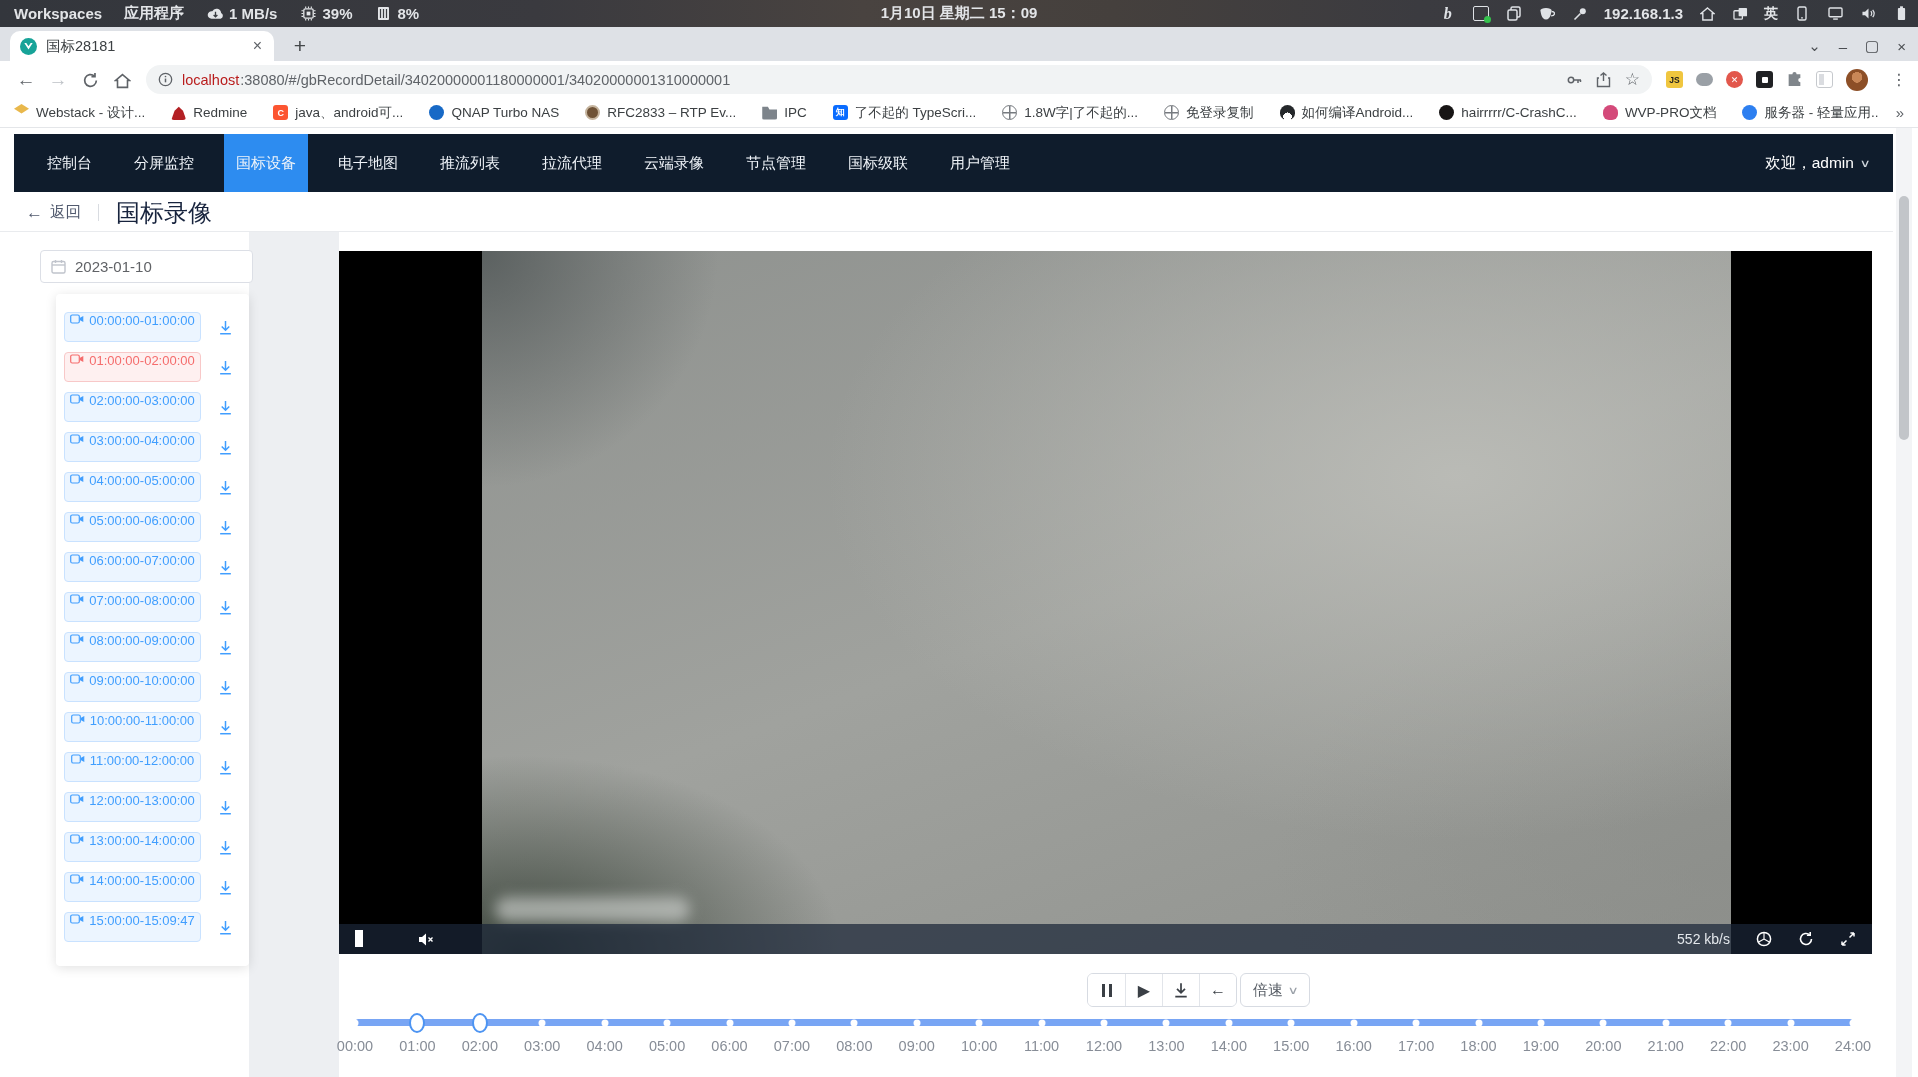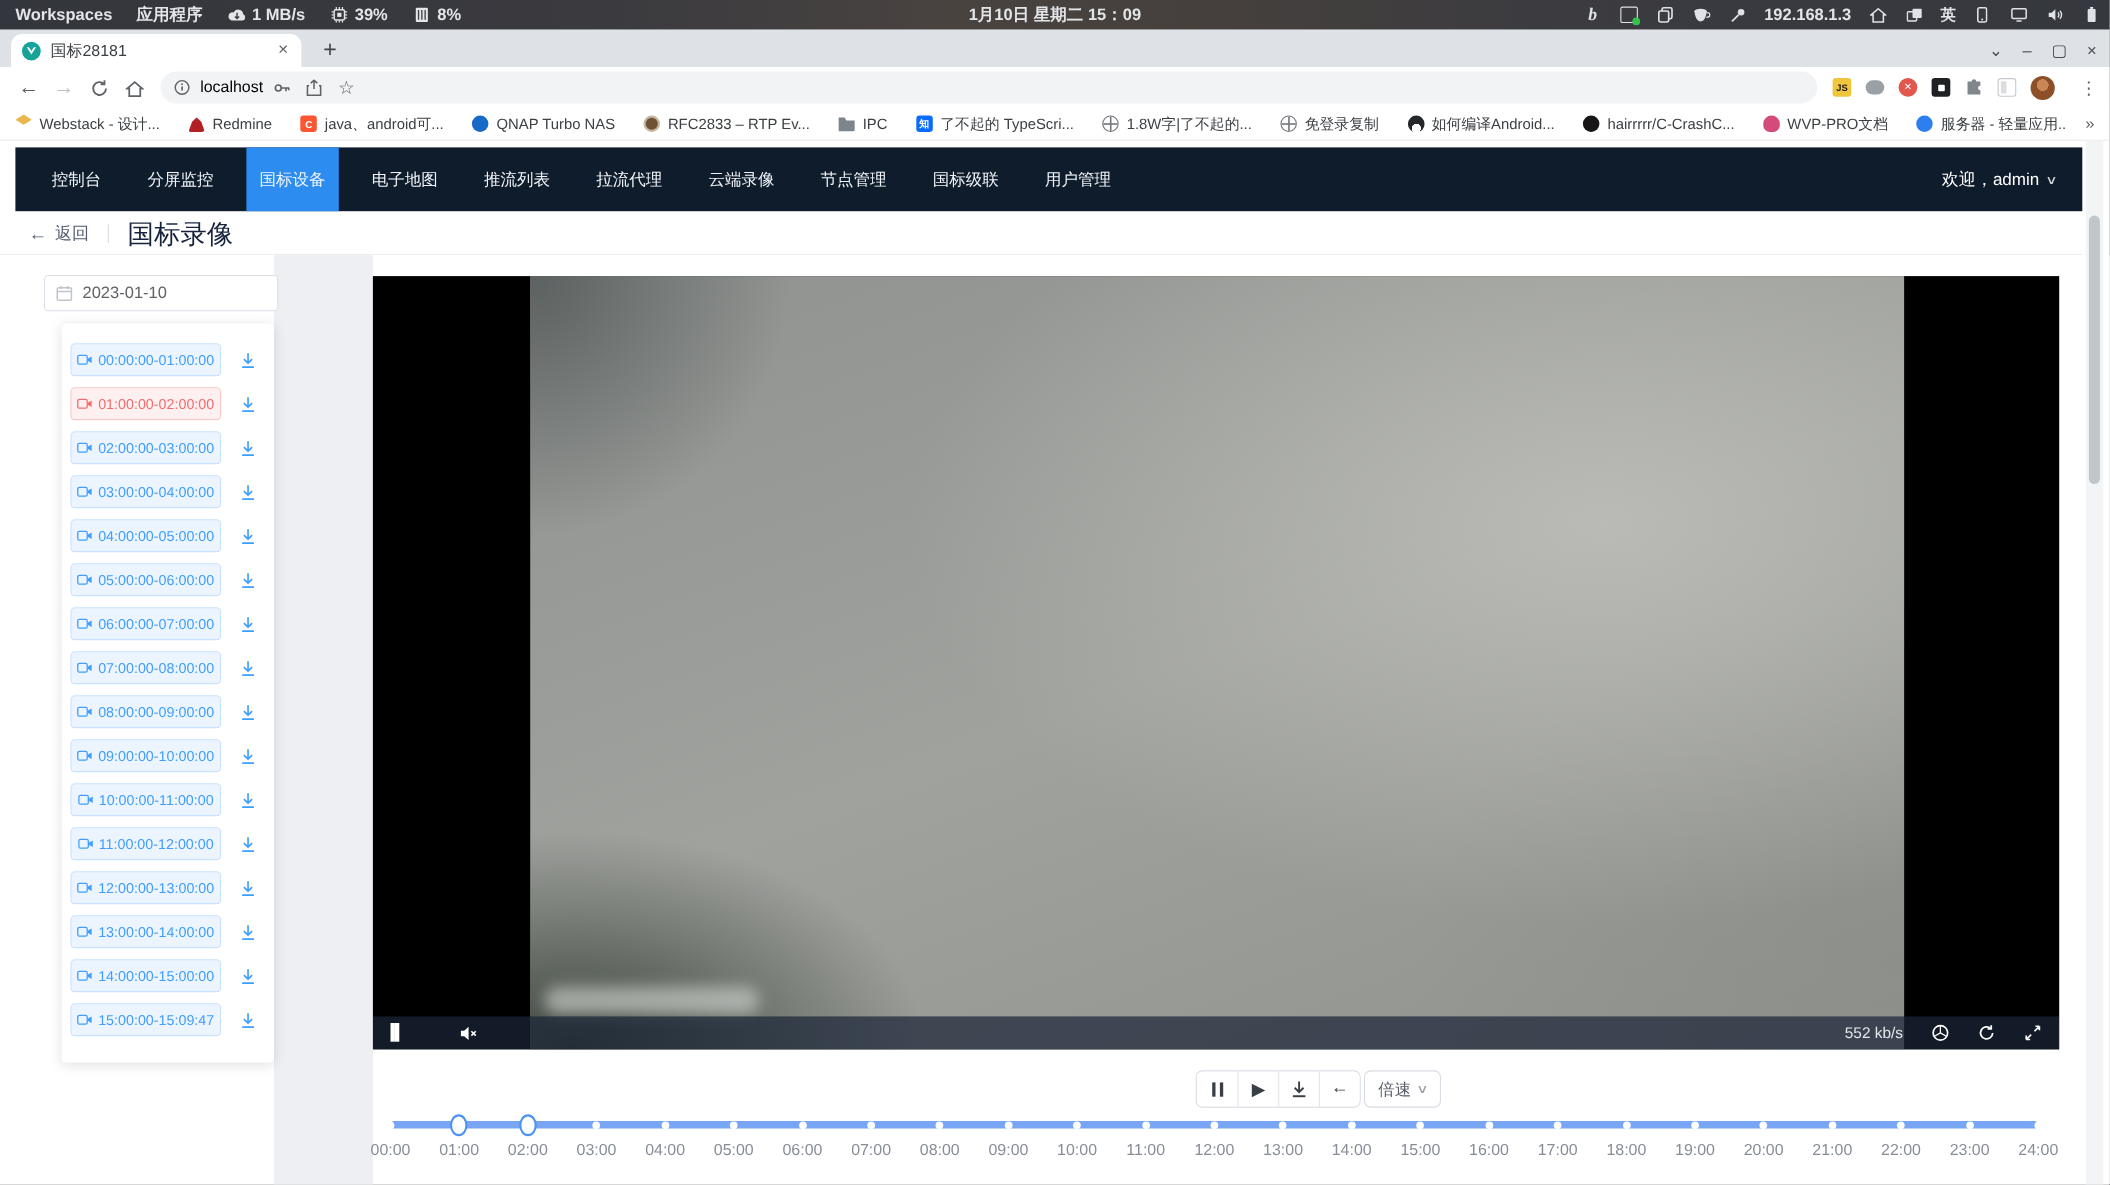"localhost" .omni-host { color: #000000 -> #b91c1c }
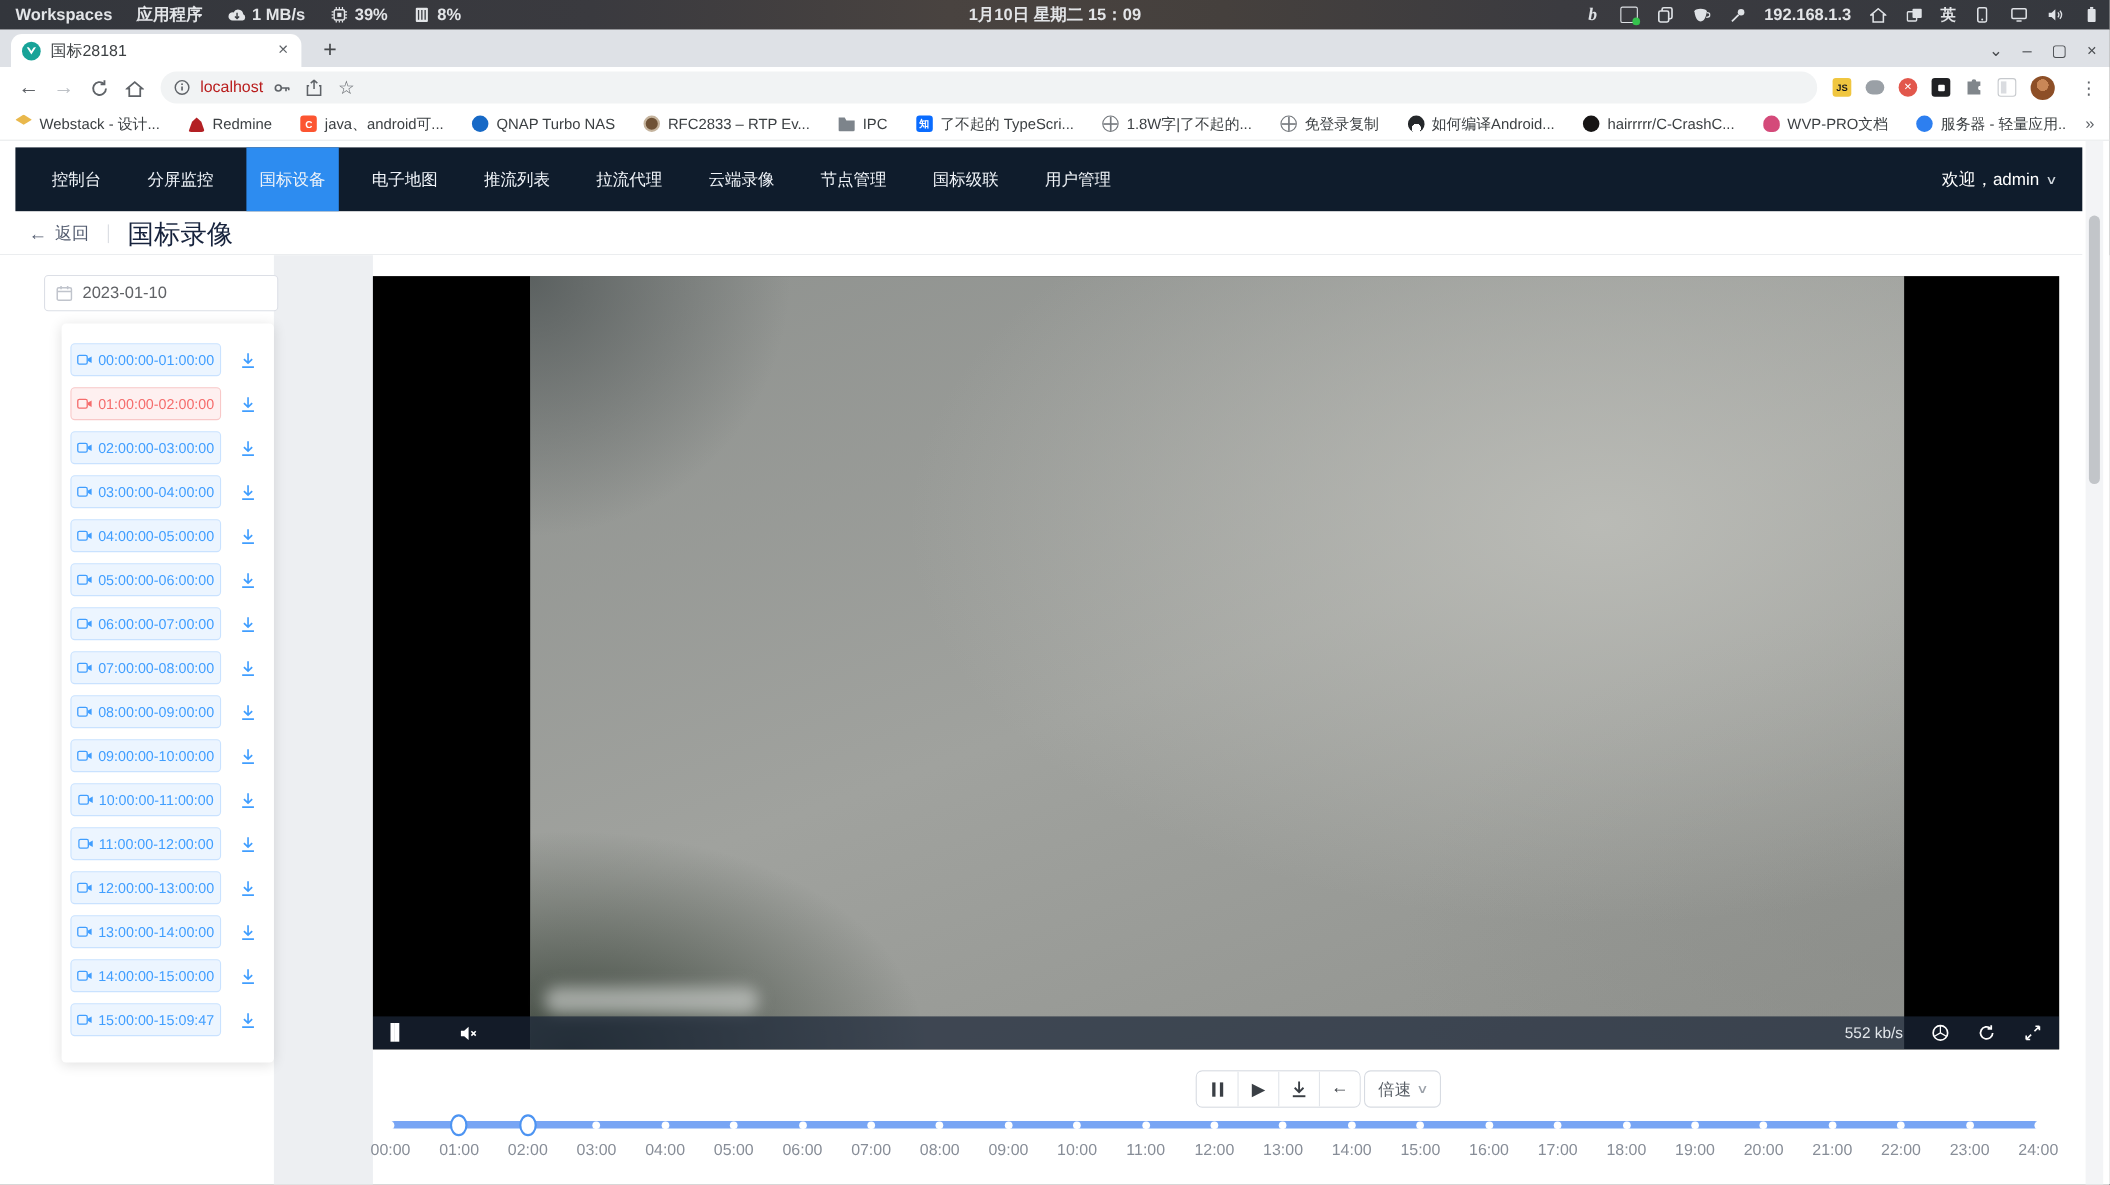":38080/#/gbRecordDetail/3402000000118000" span.omni-rest { html: none -> <span>:38080/#/gbRecordDetail/34020000001180000001/34020000001310000001</span> }
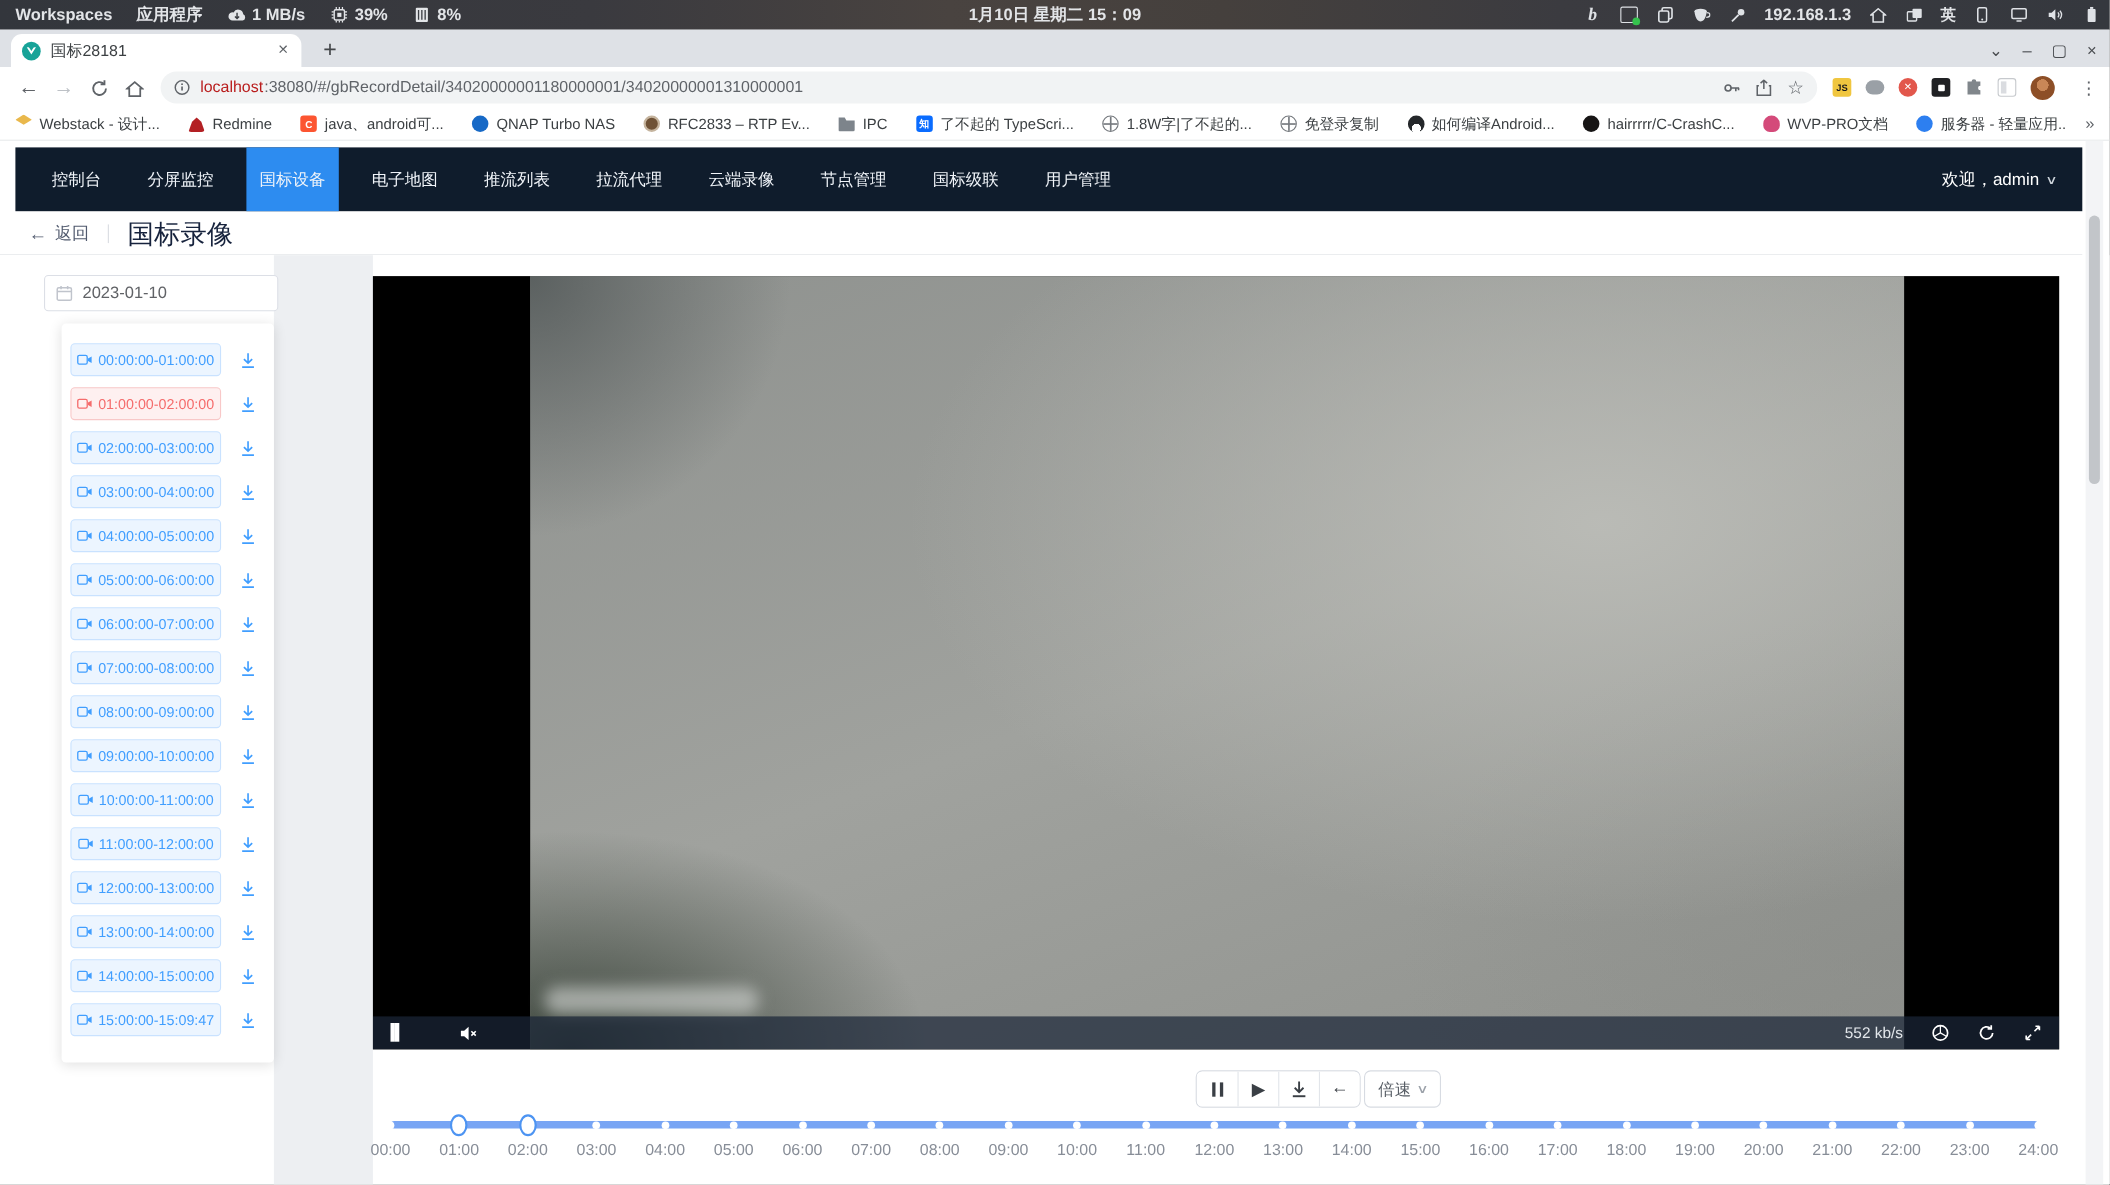"00:00:00-01:00:00" .rec-btn { align-items: center -> none }
